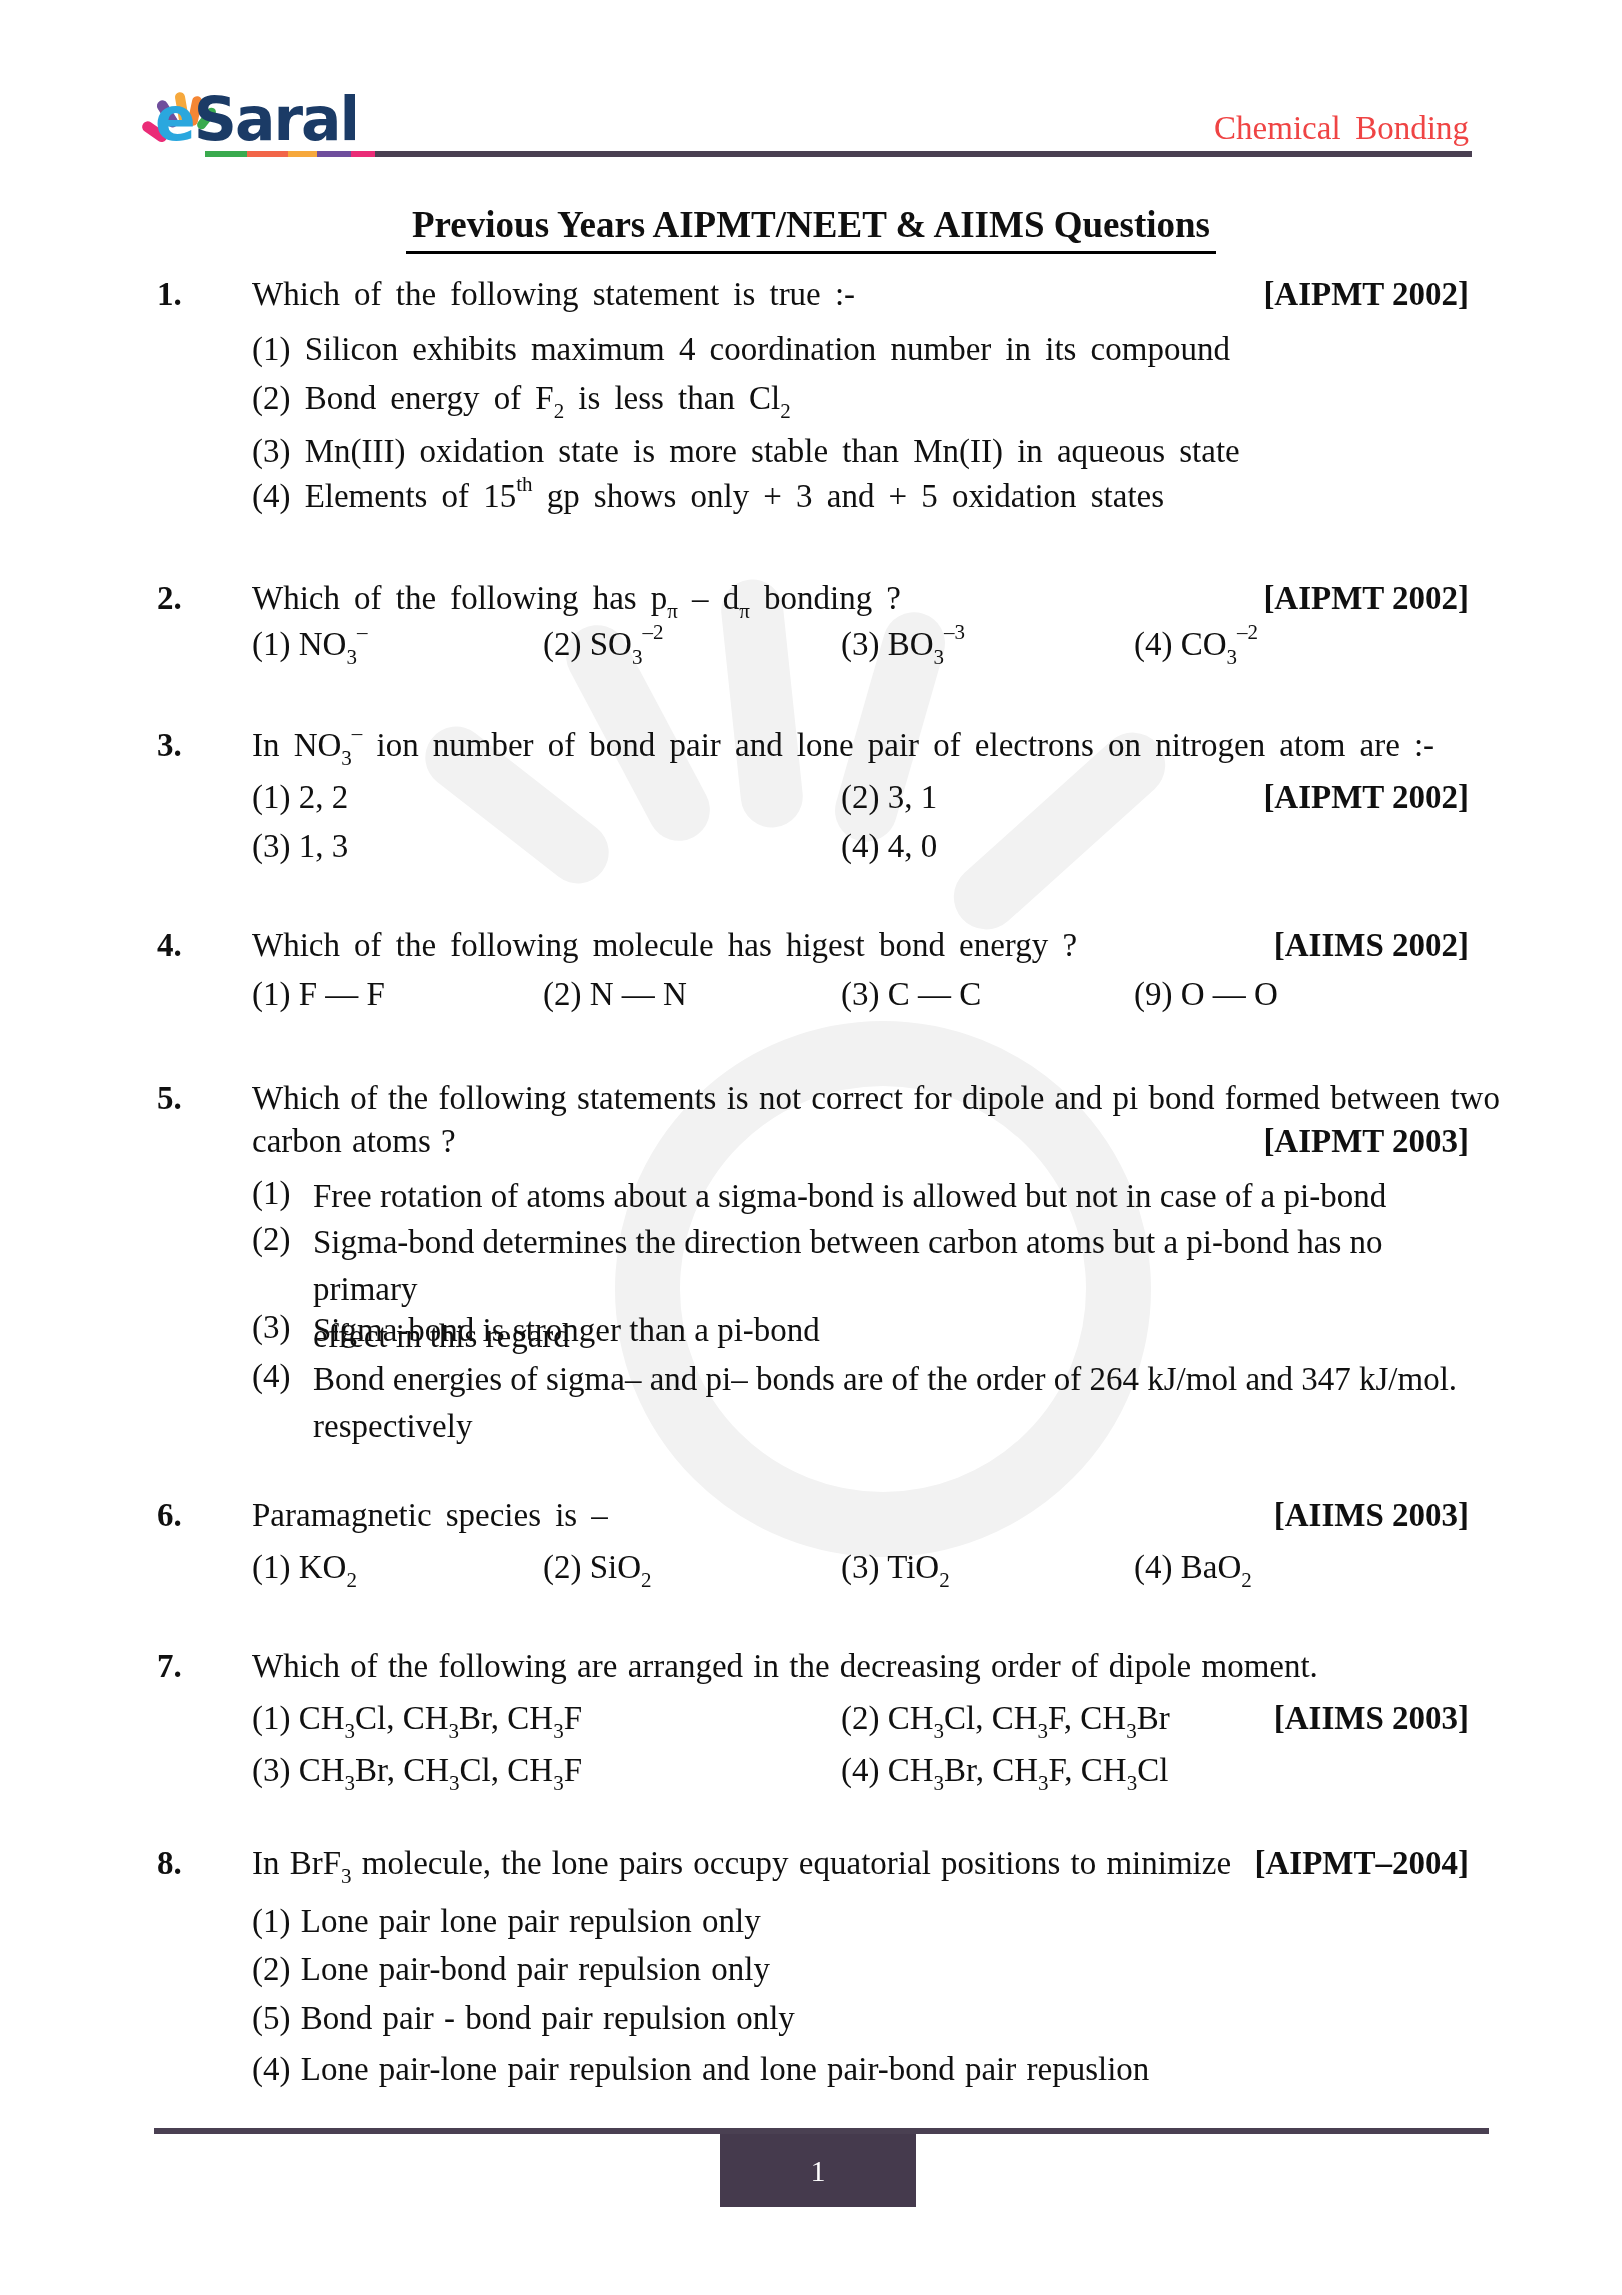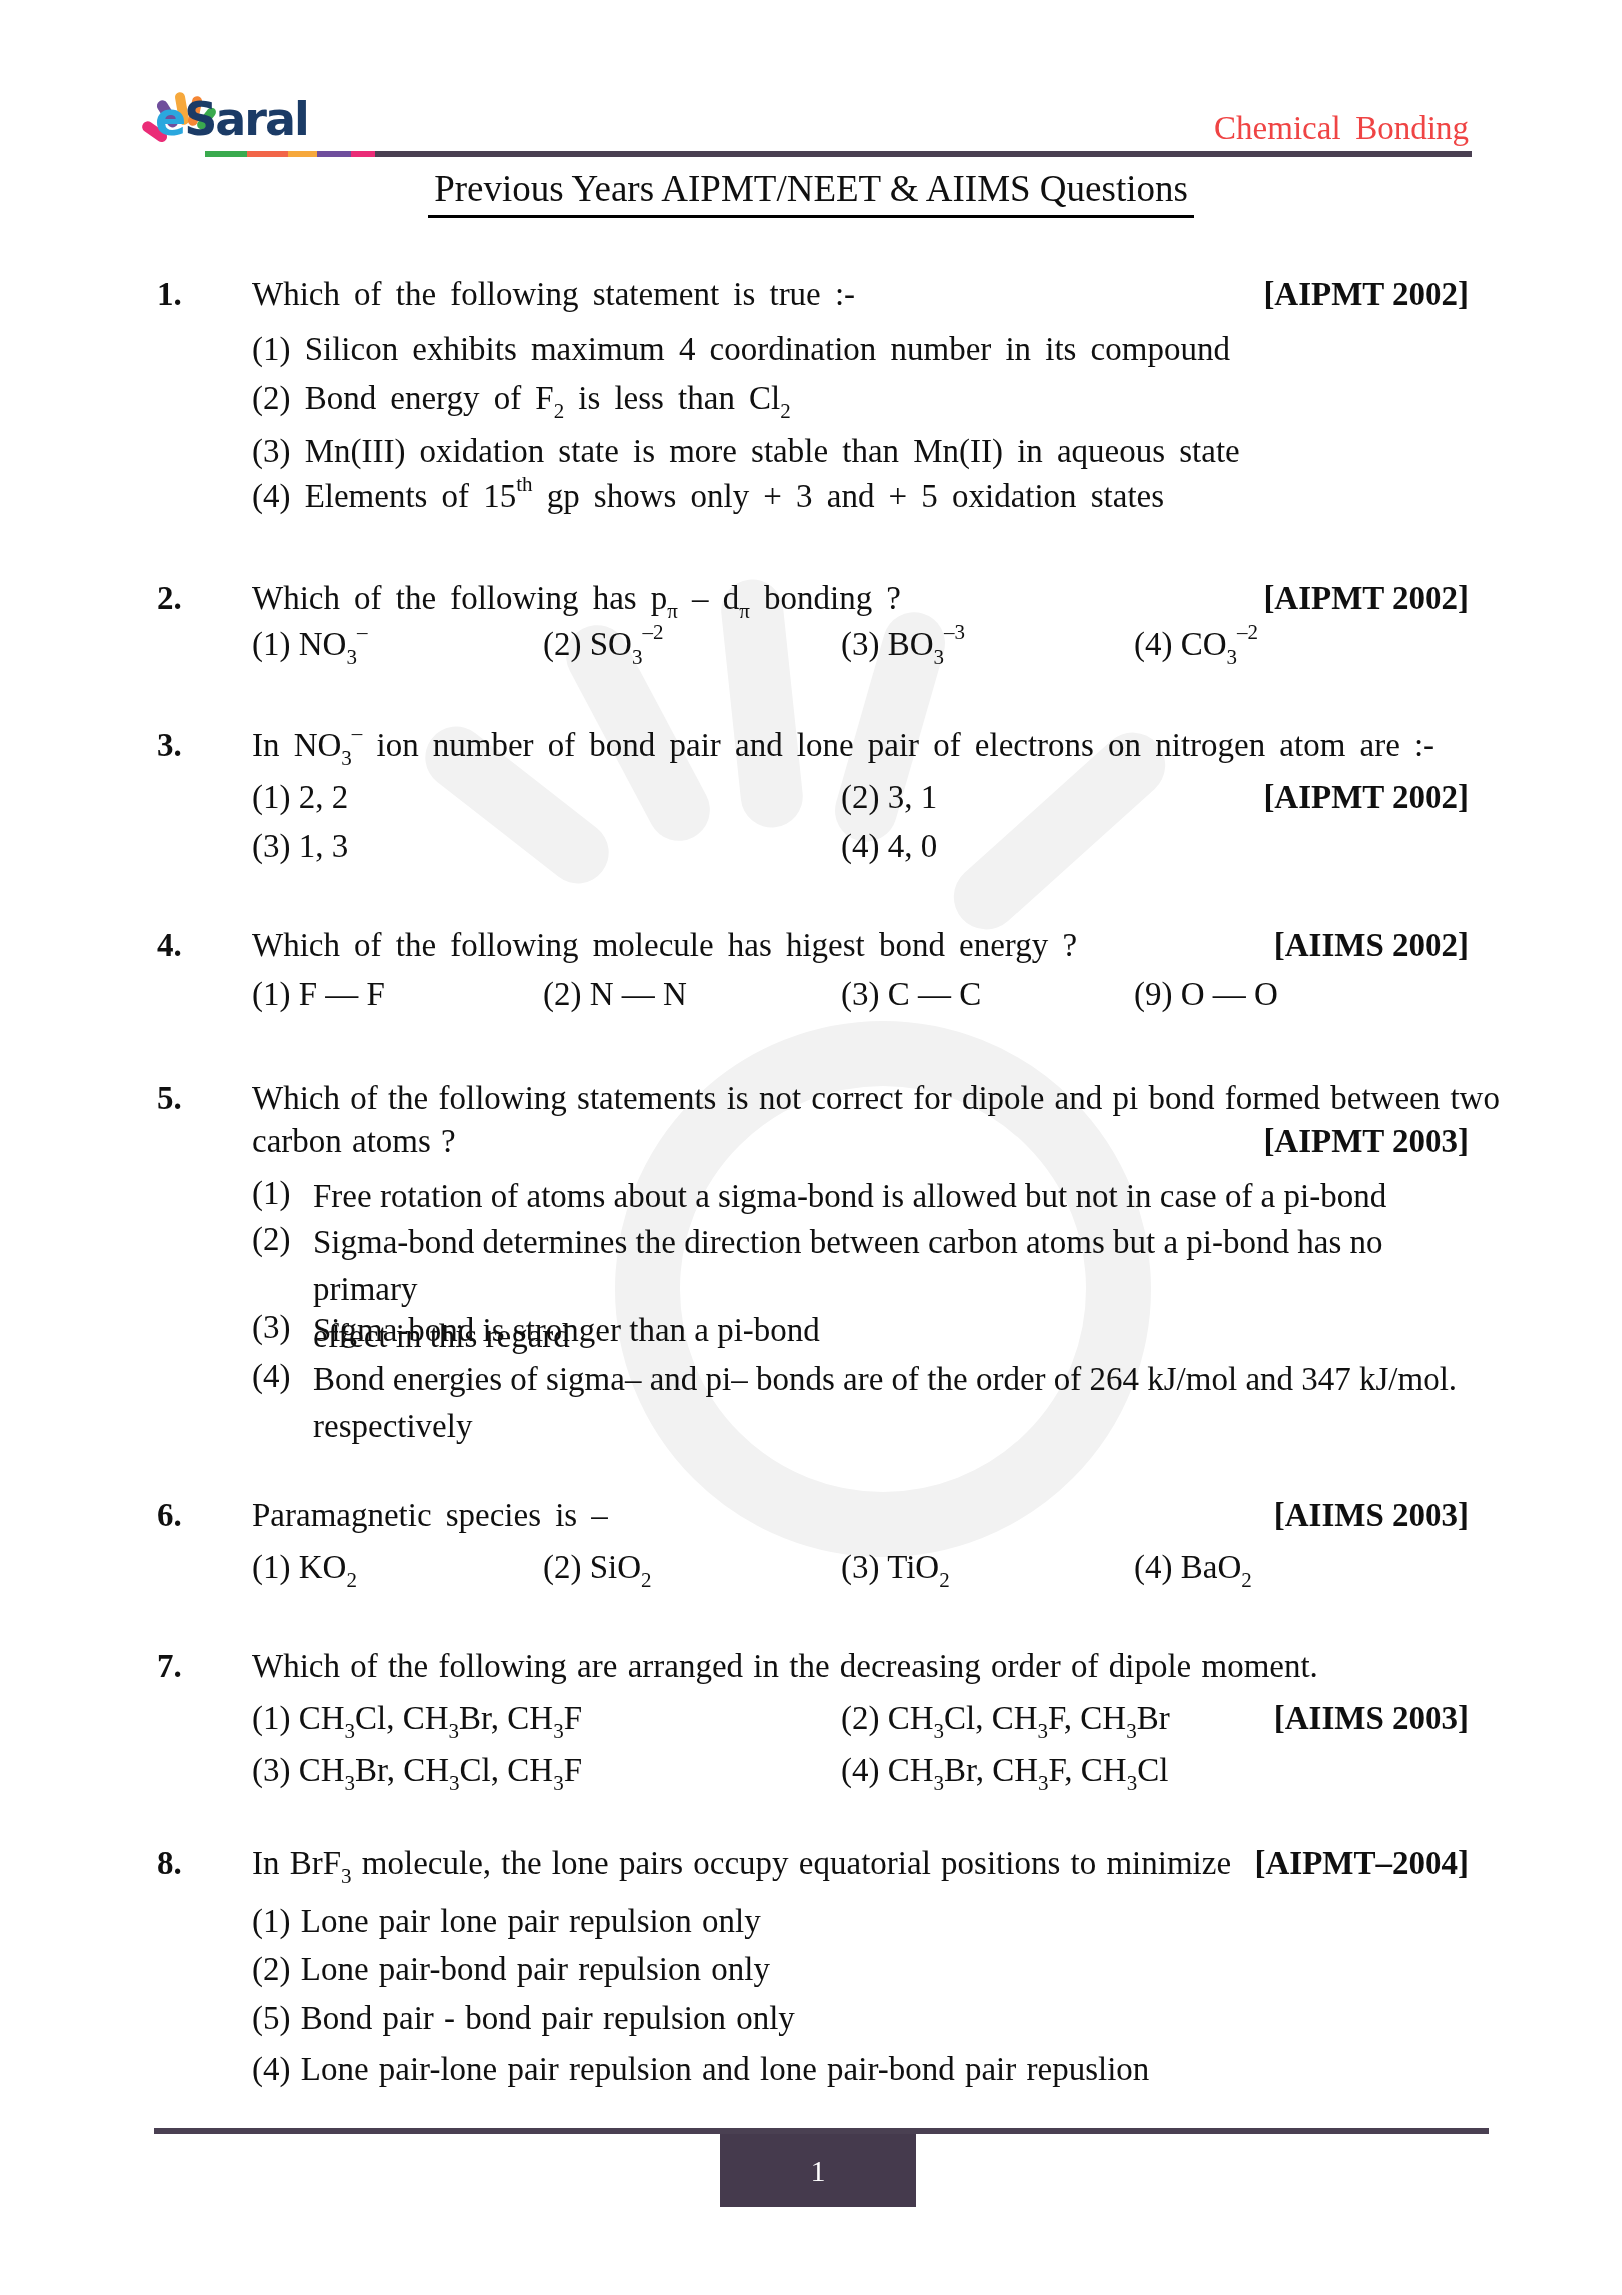"eSaral" .logo-text { font-size: 46px -> 60px }
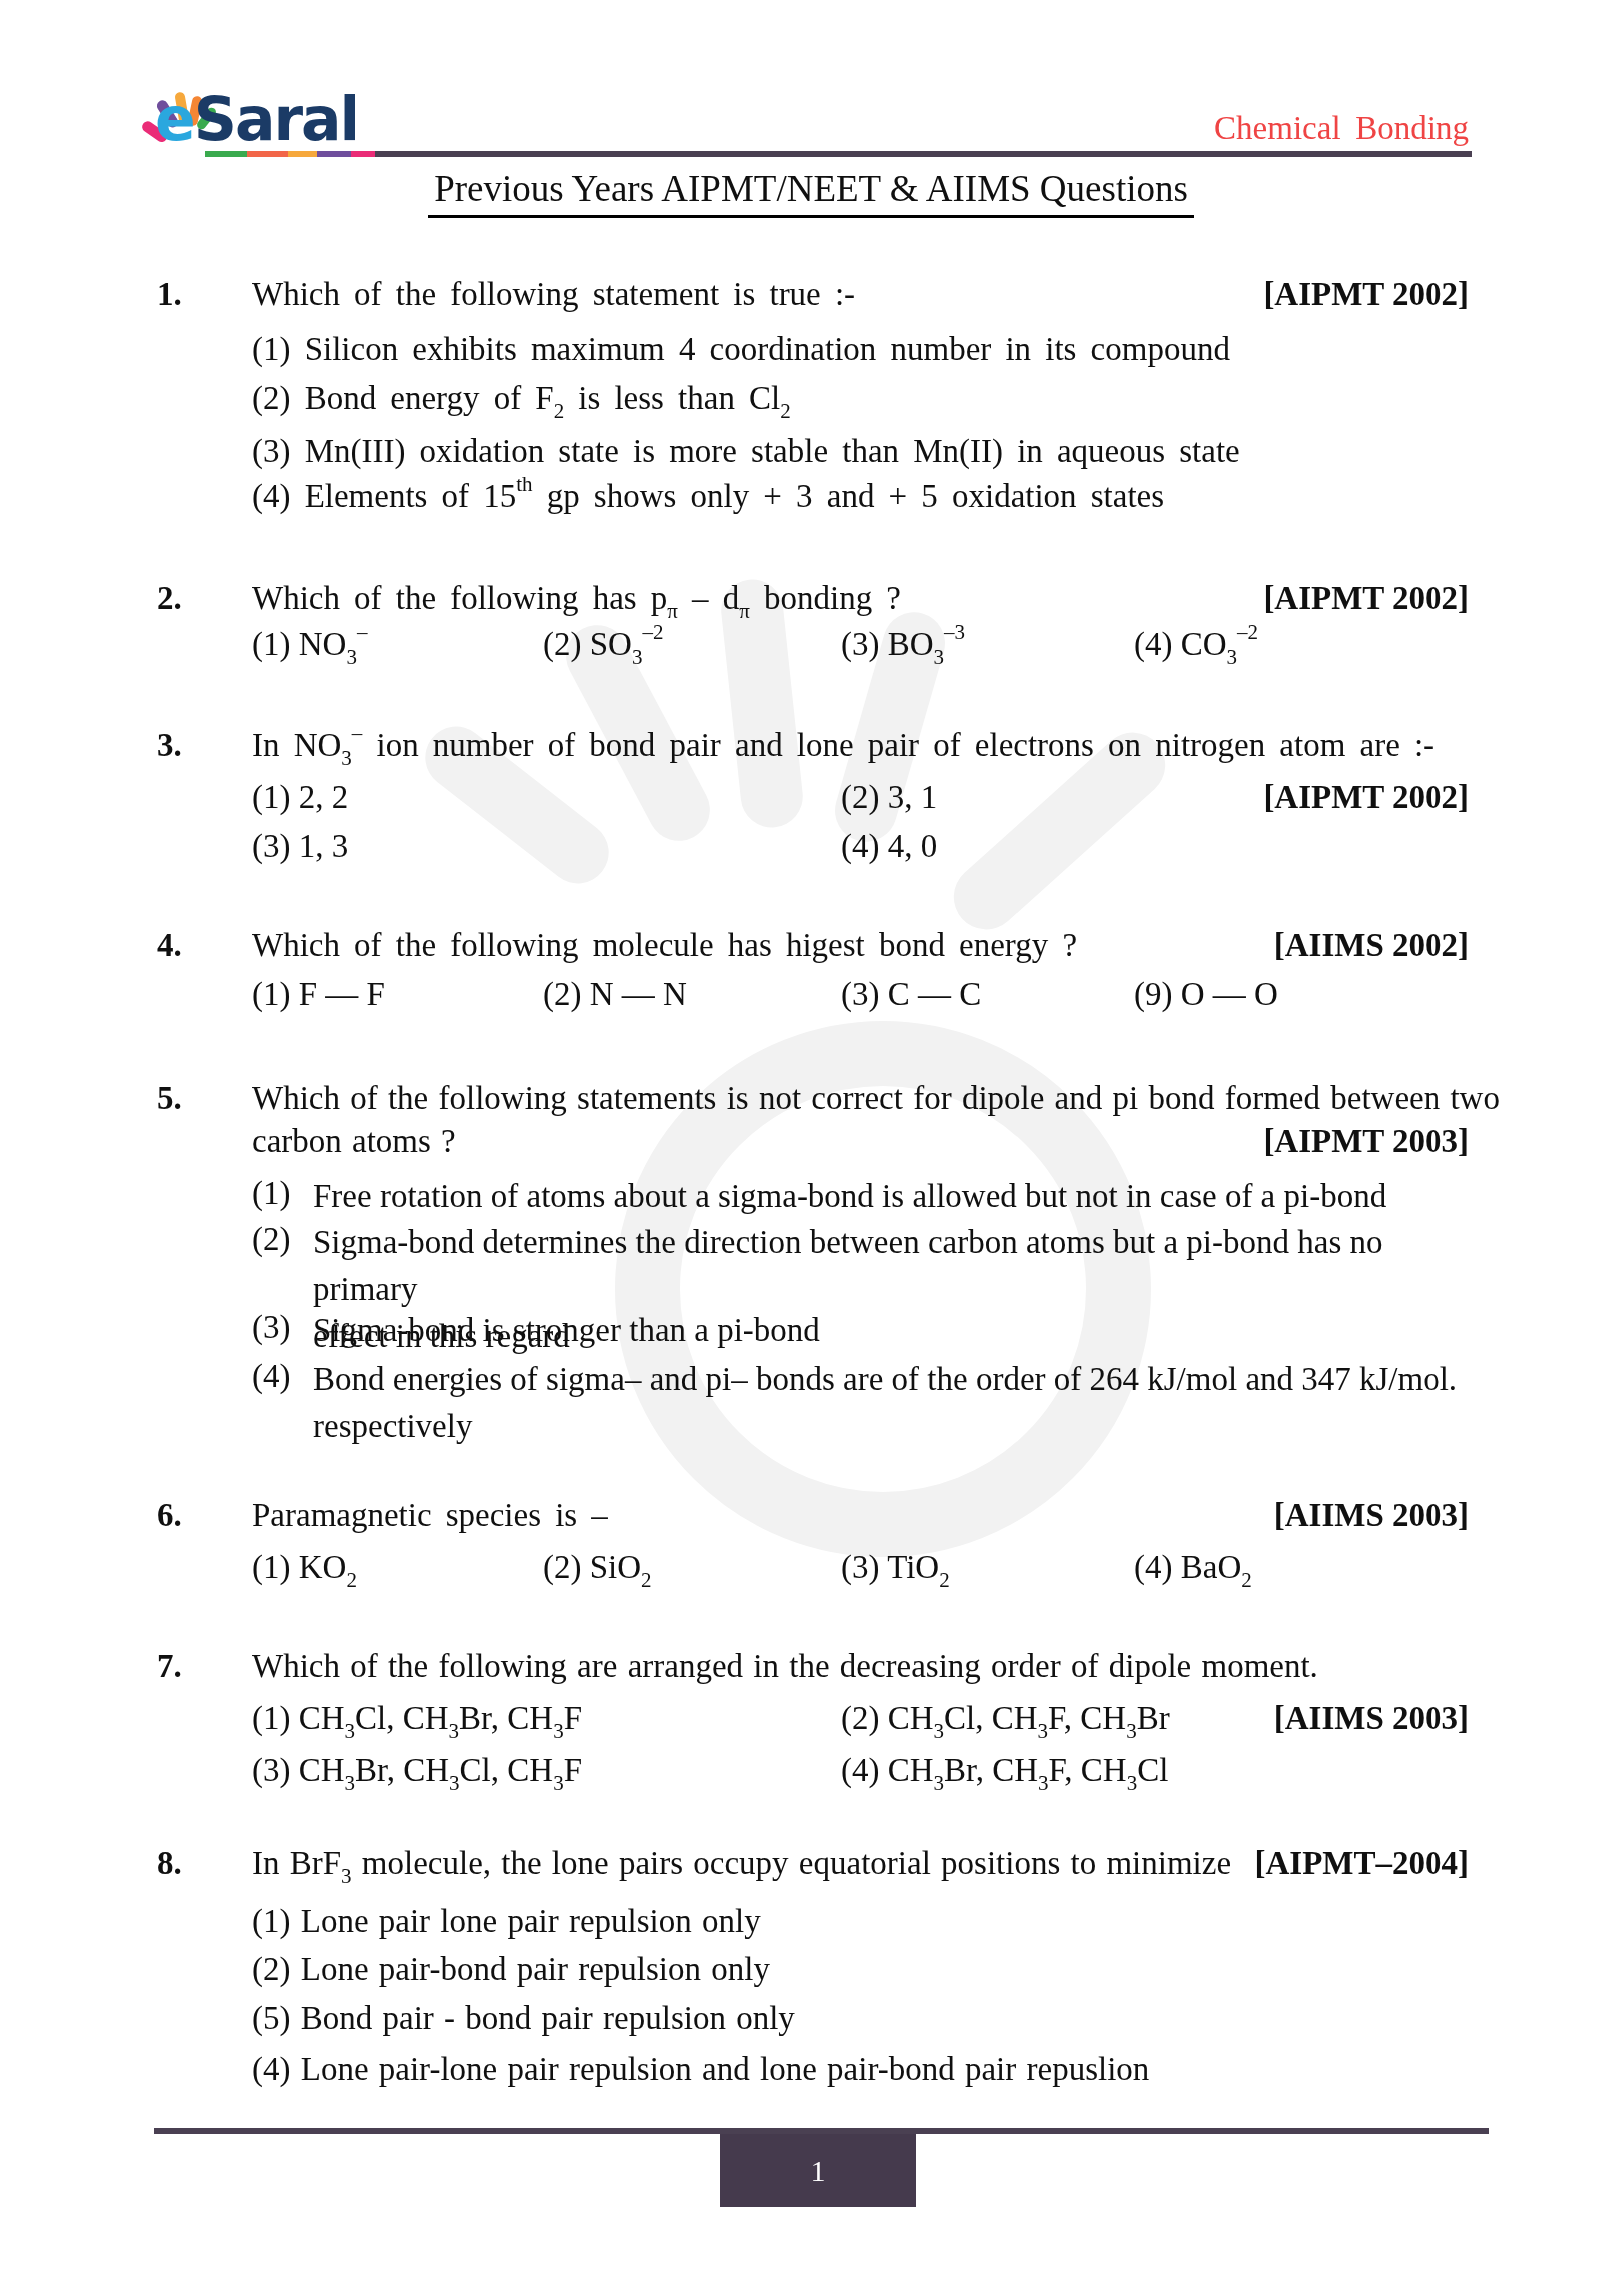"Previous Years AIPMT/NEET & AIIMS" .title-row span { font-weight: 400 -> 700; margin-top: none -> 36px }
